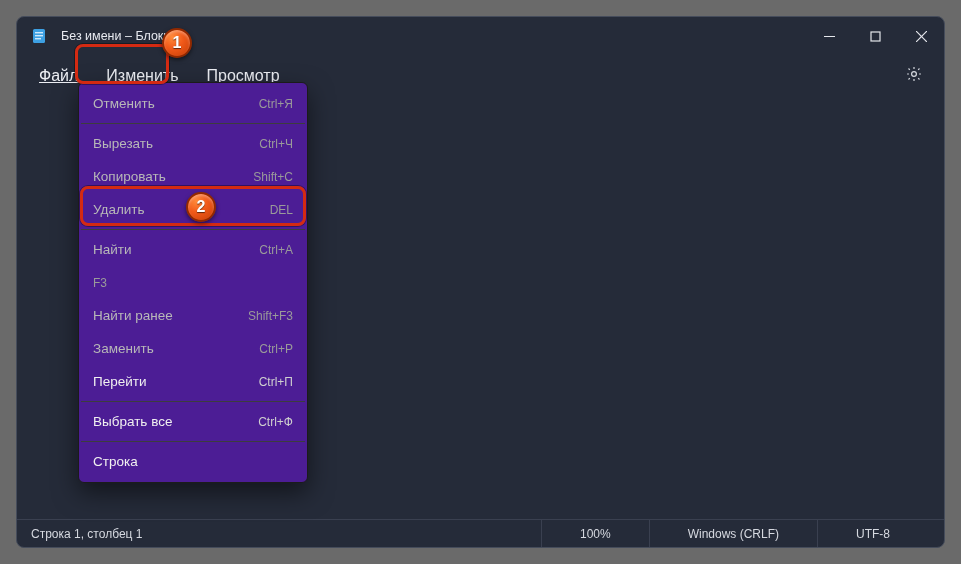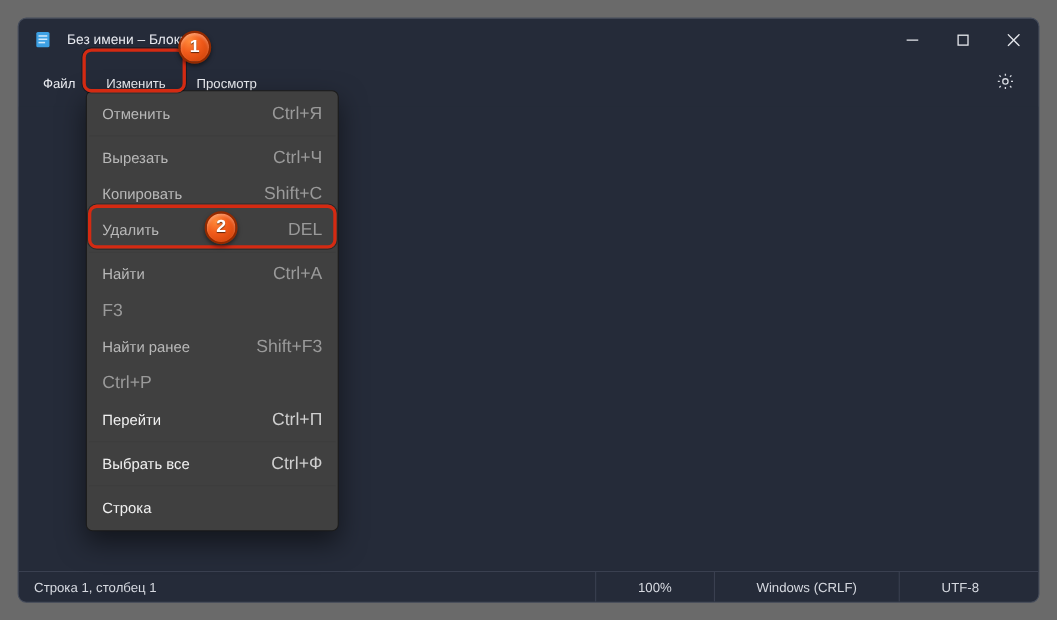"Файл" .menu-item { font-size: 12px -> 16px; text-decoration: none -> underline }
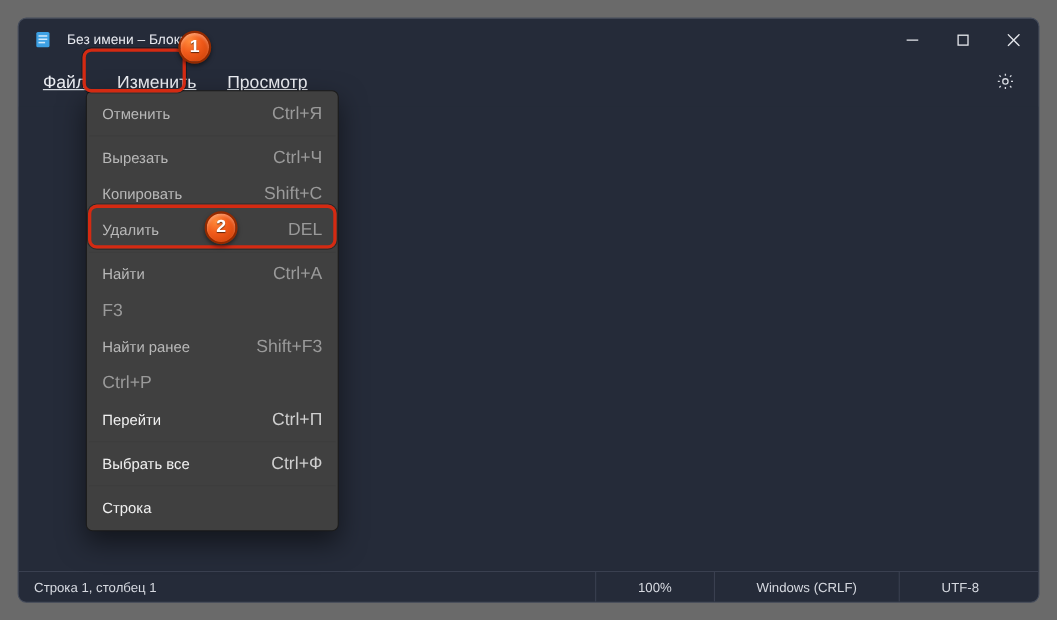"Отменить" .dropdown { background: #404040 -> #4c1d95 }
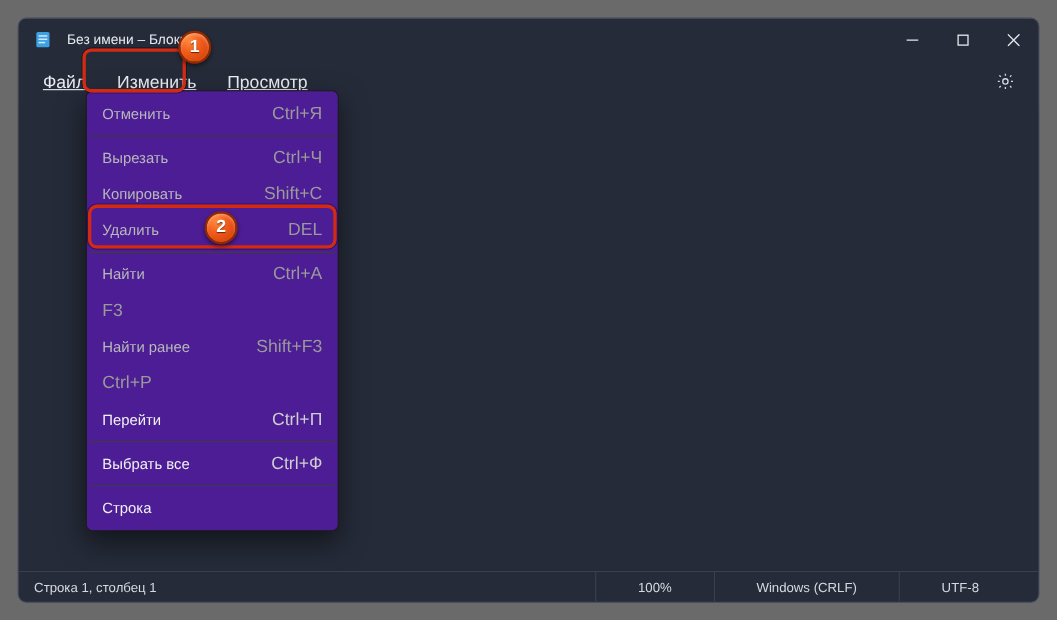"Ctrl+Я" .dd-item .sc { font-size: 16px -> 12px }
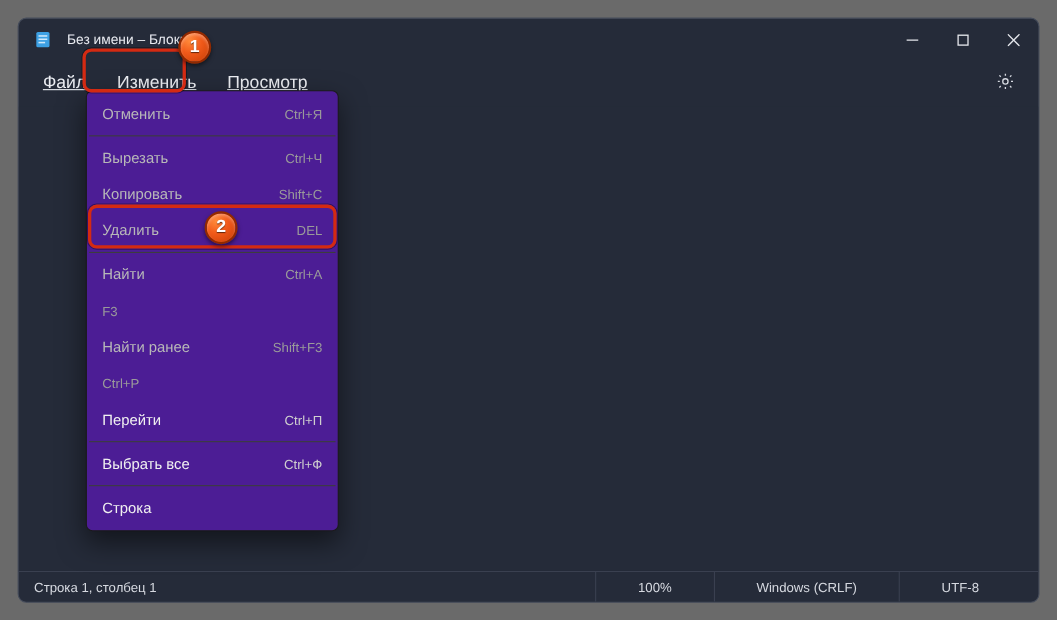"Заменить" span.lbl { html: none -> <span>Заменить</span> }
